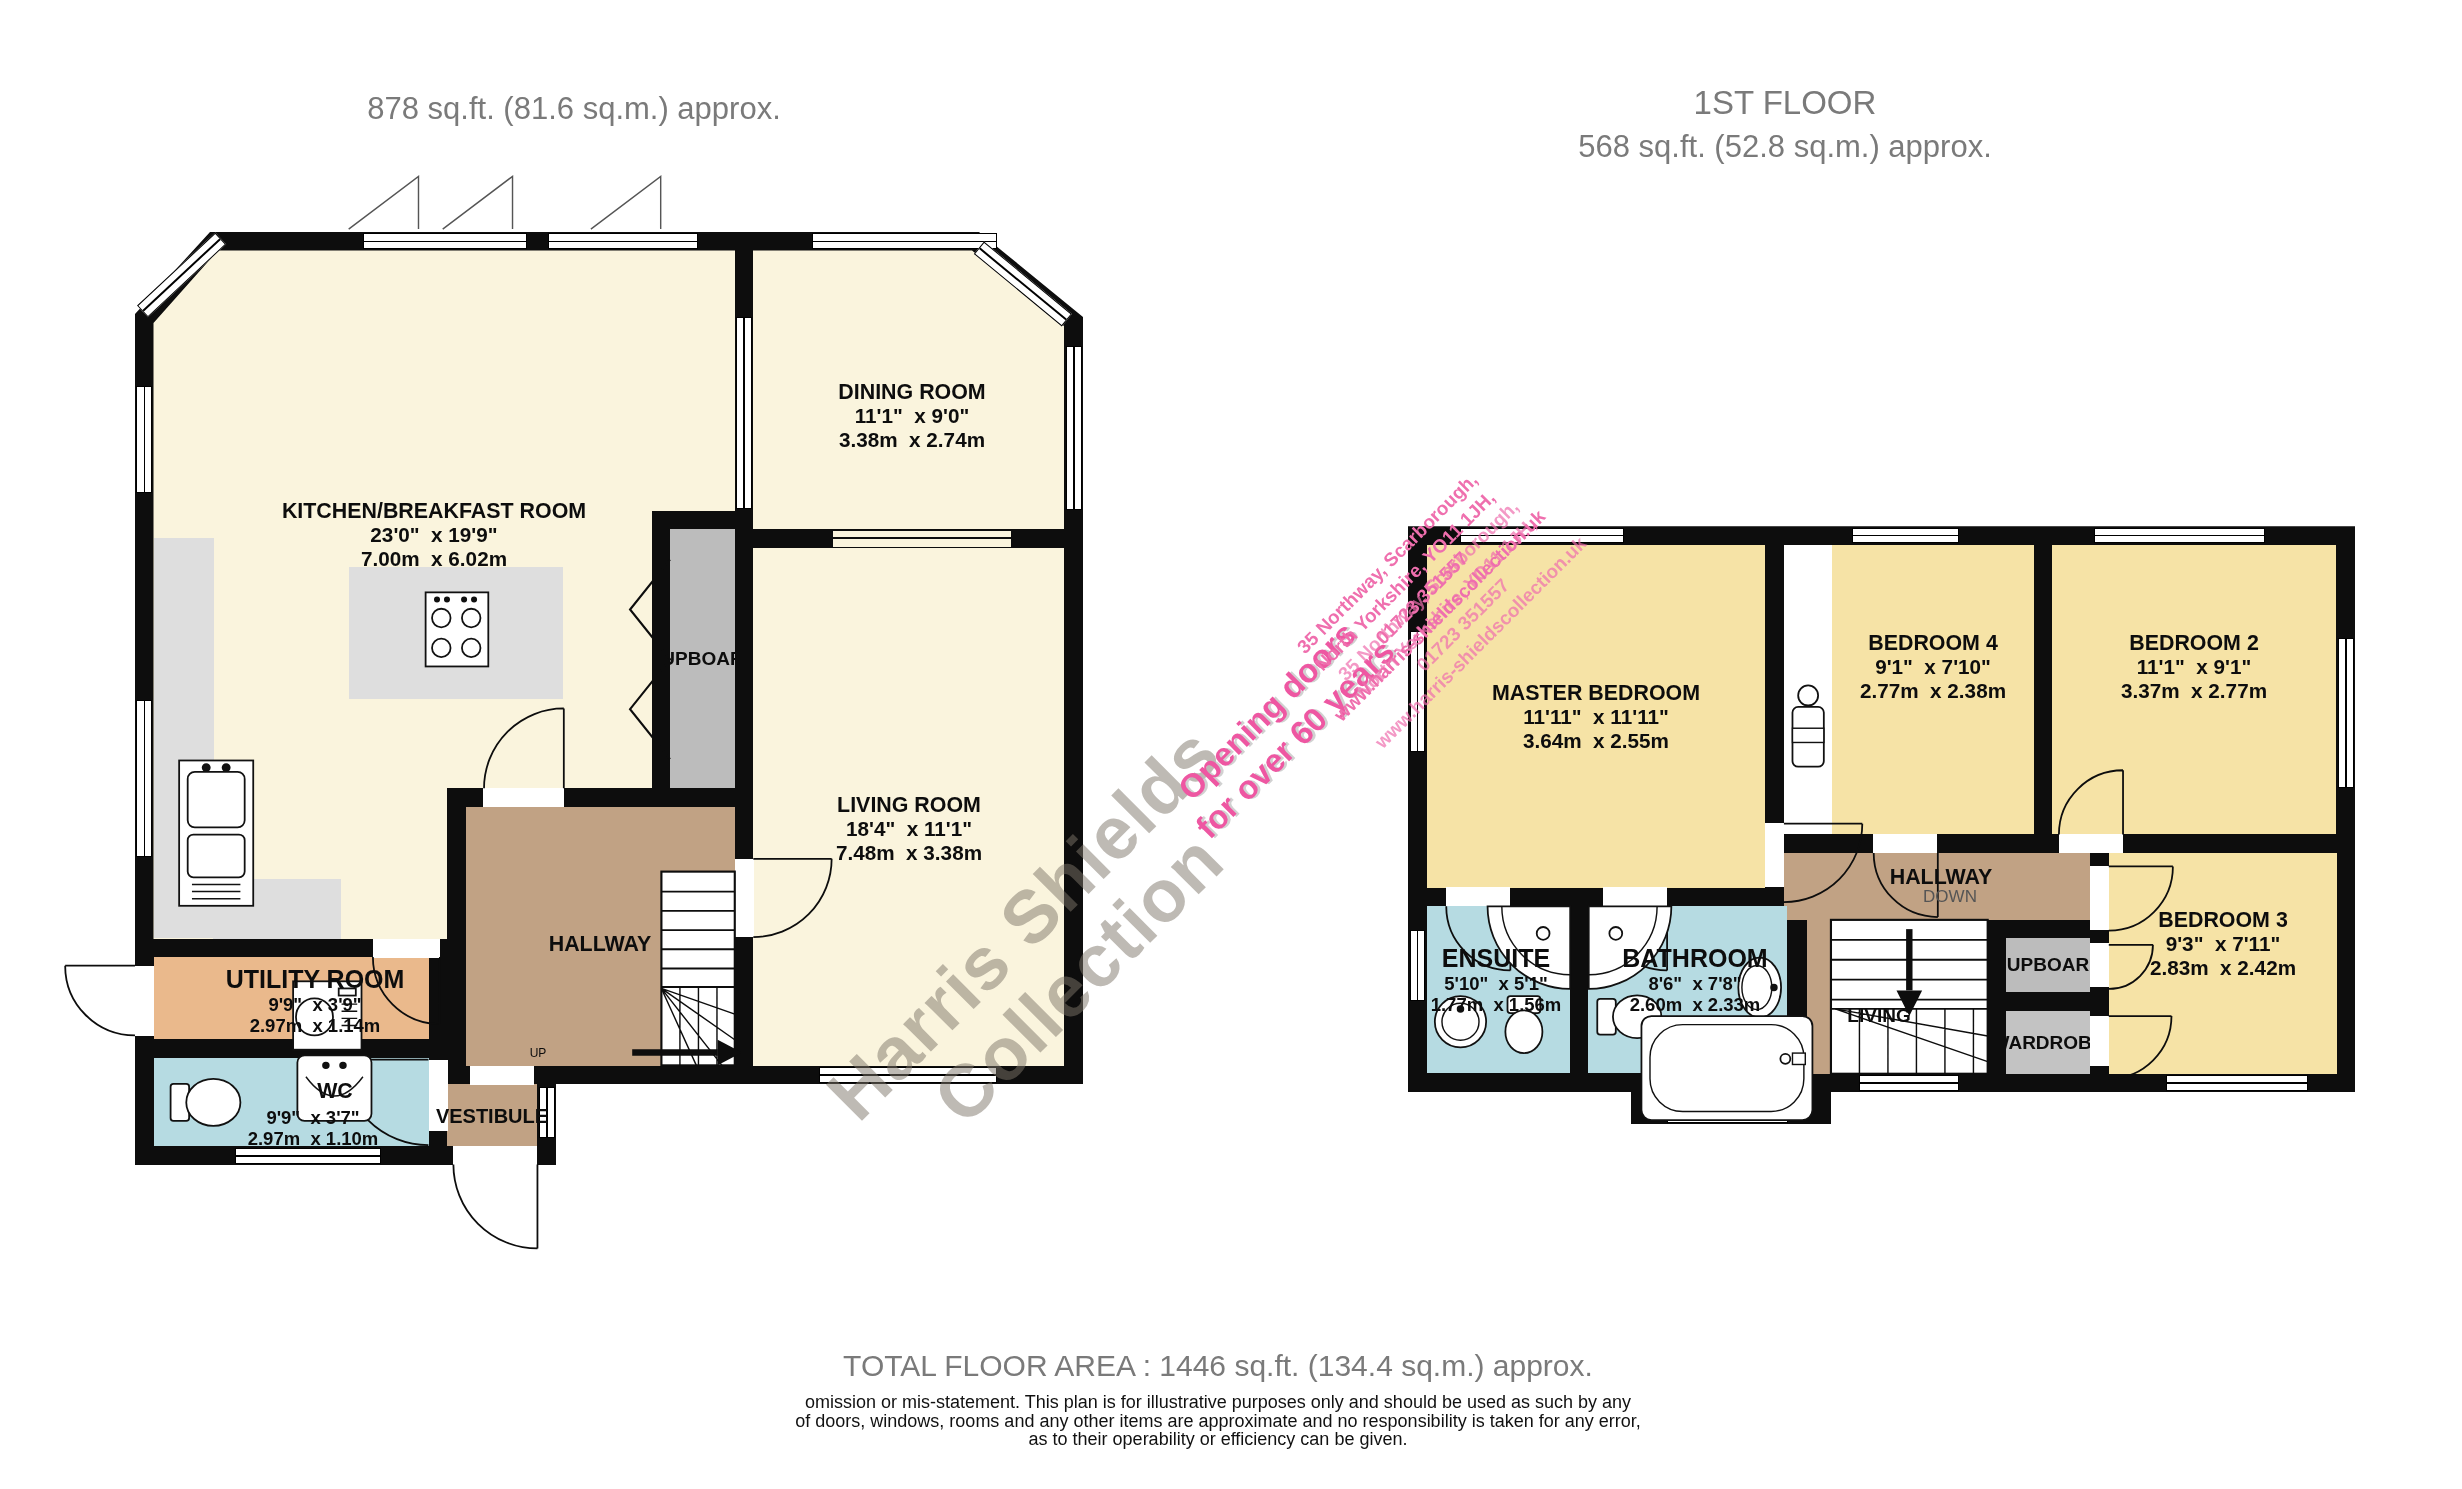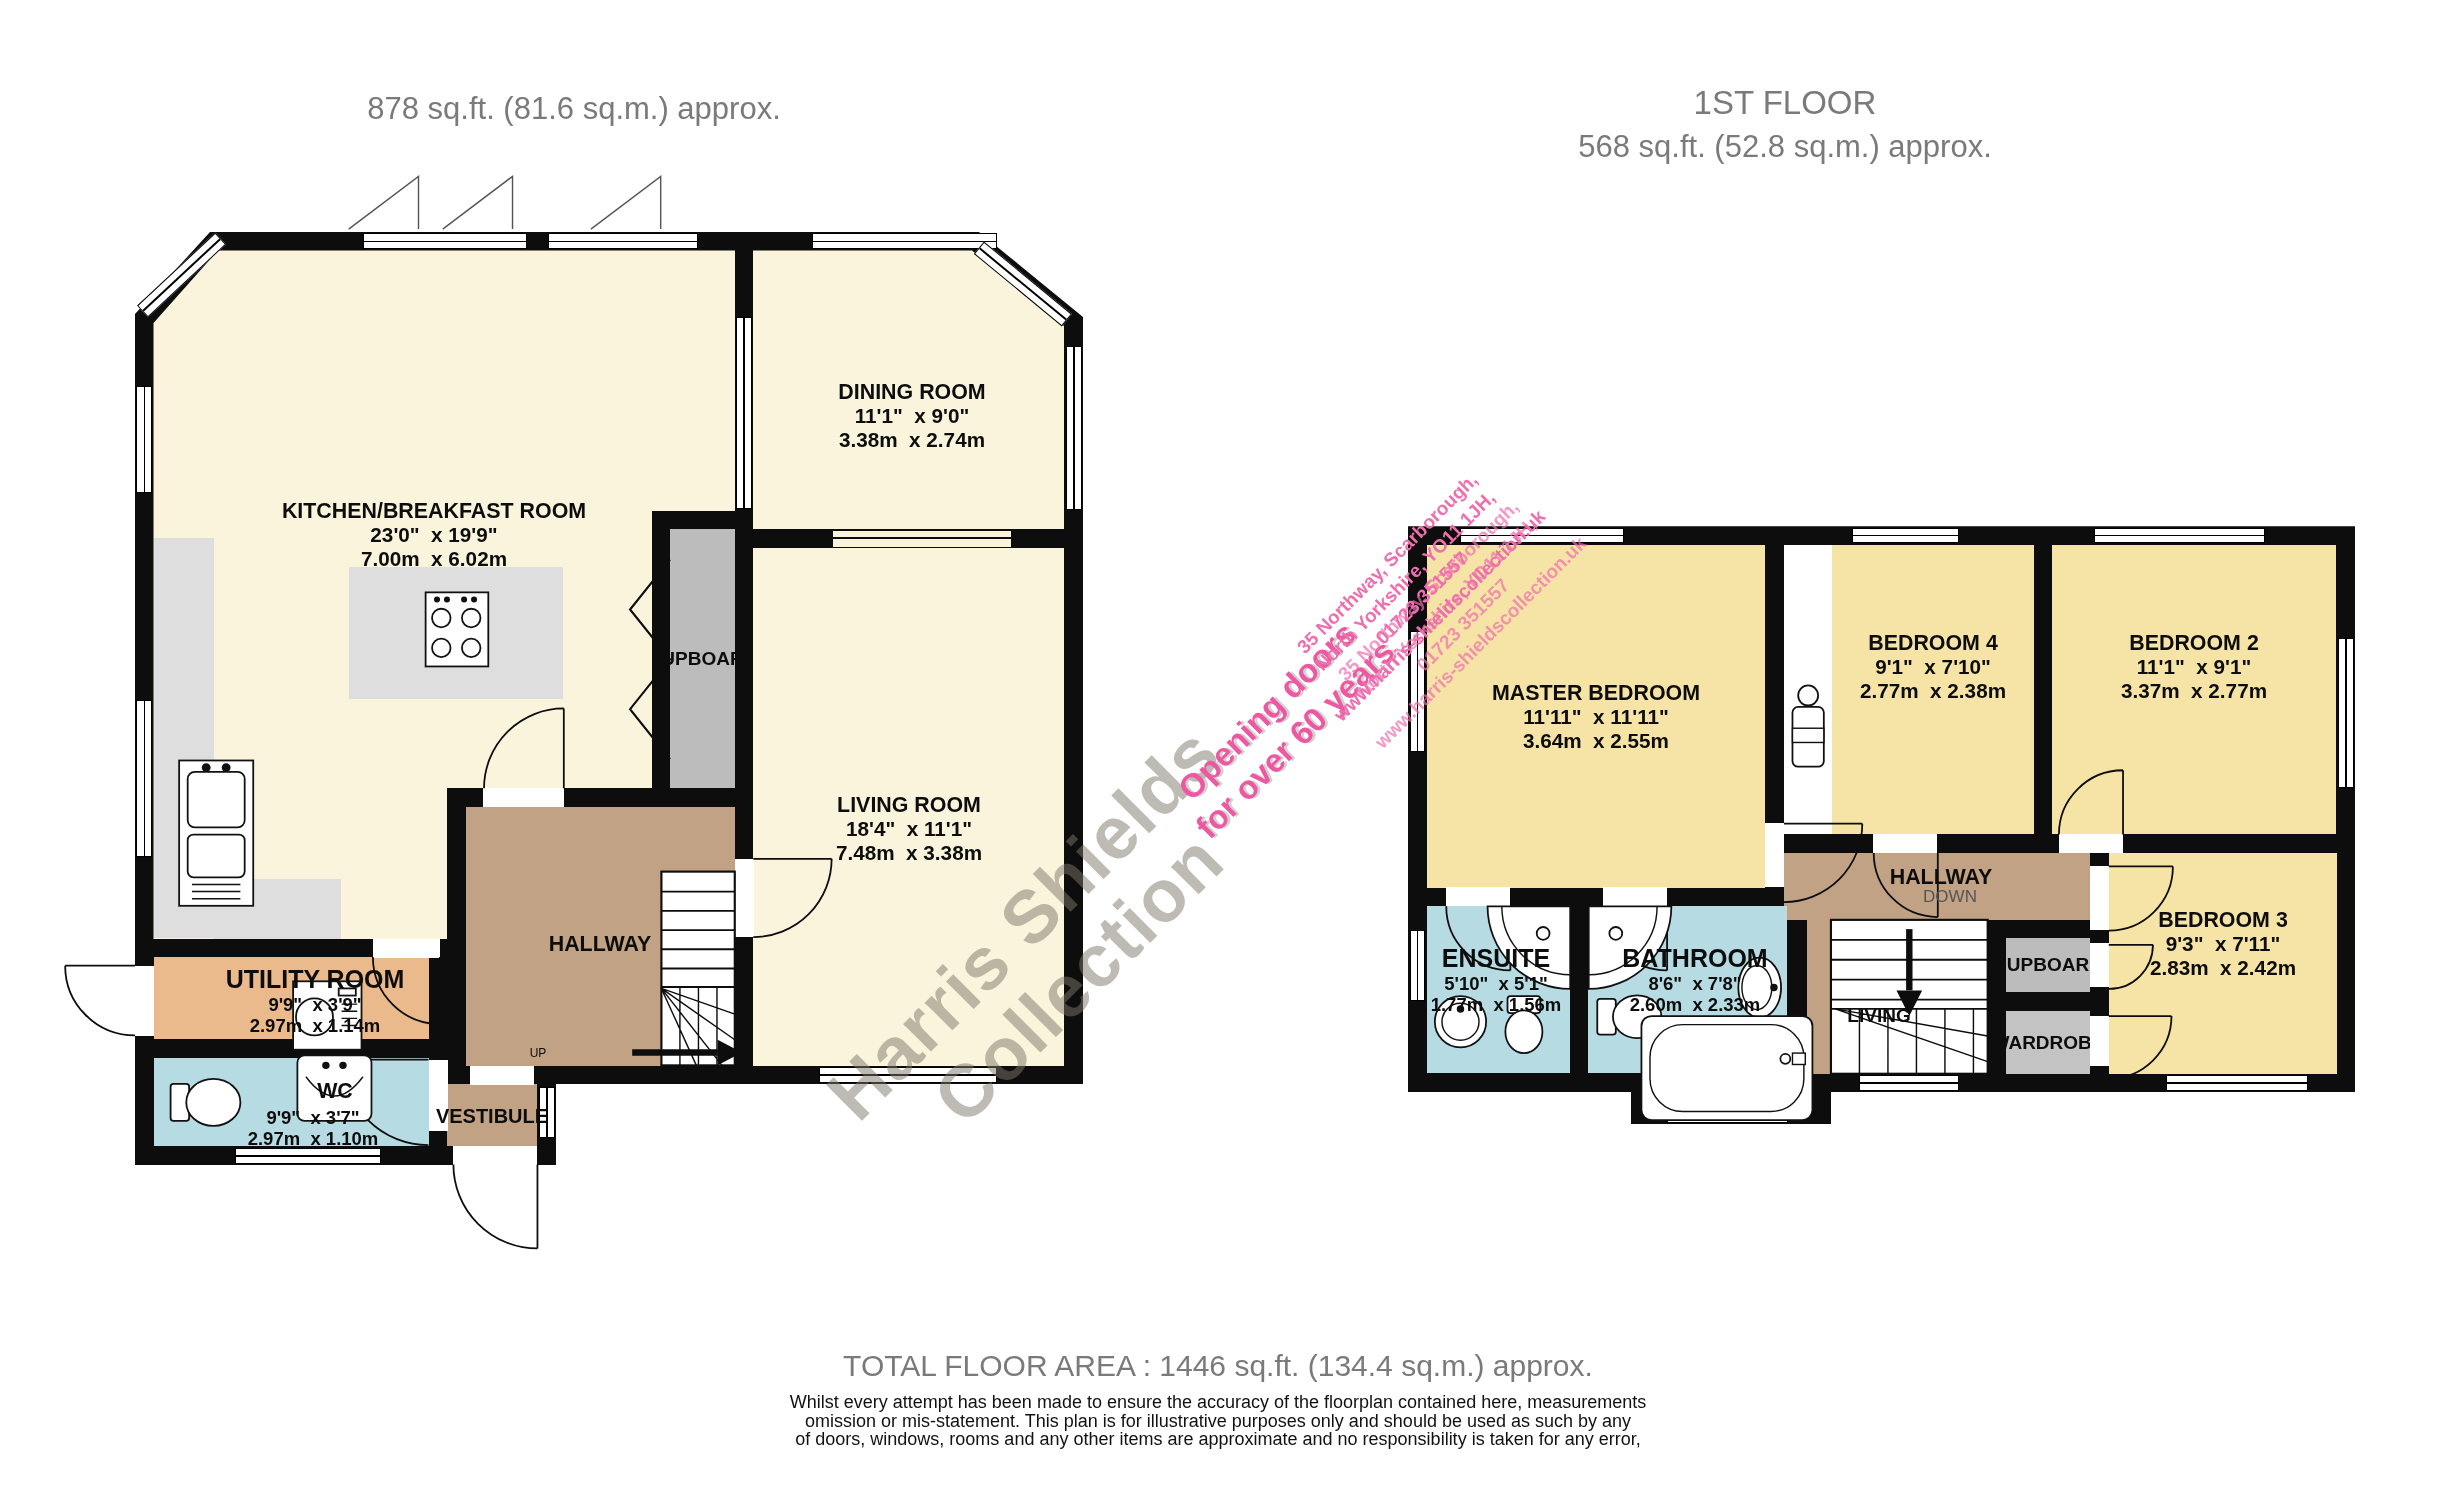"Whilst every attempt has been" span.disc { html: <span>Whilst every attempt has been made to ensure the accuracy of the floorplan contained here, measurements</span> -> none }
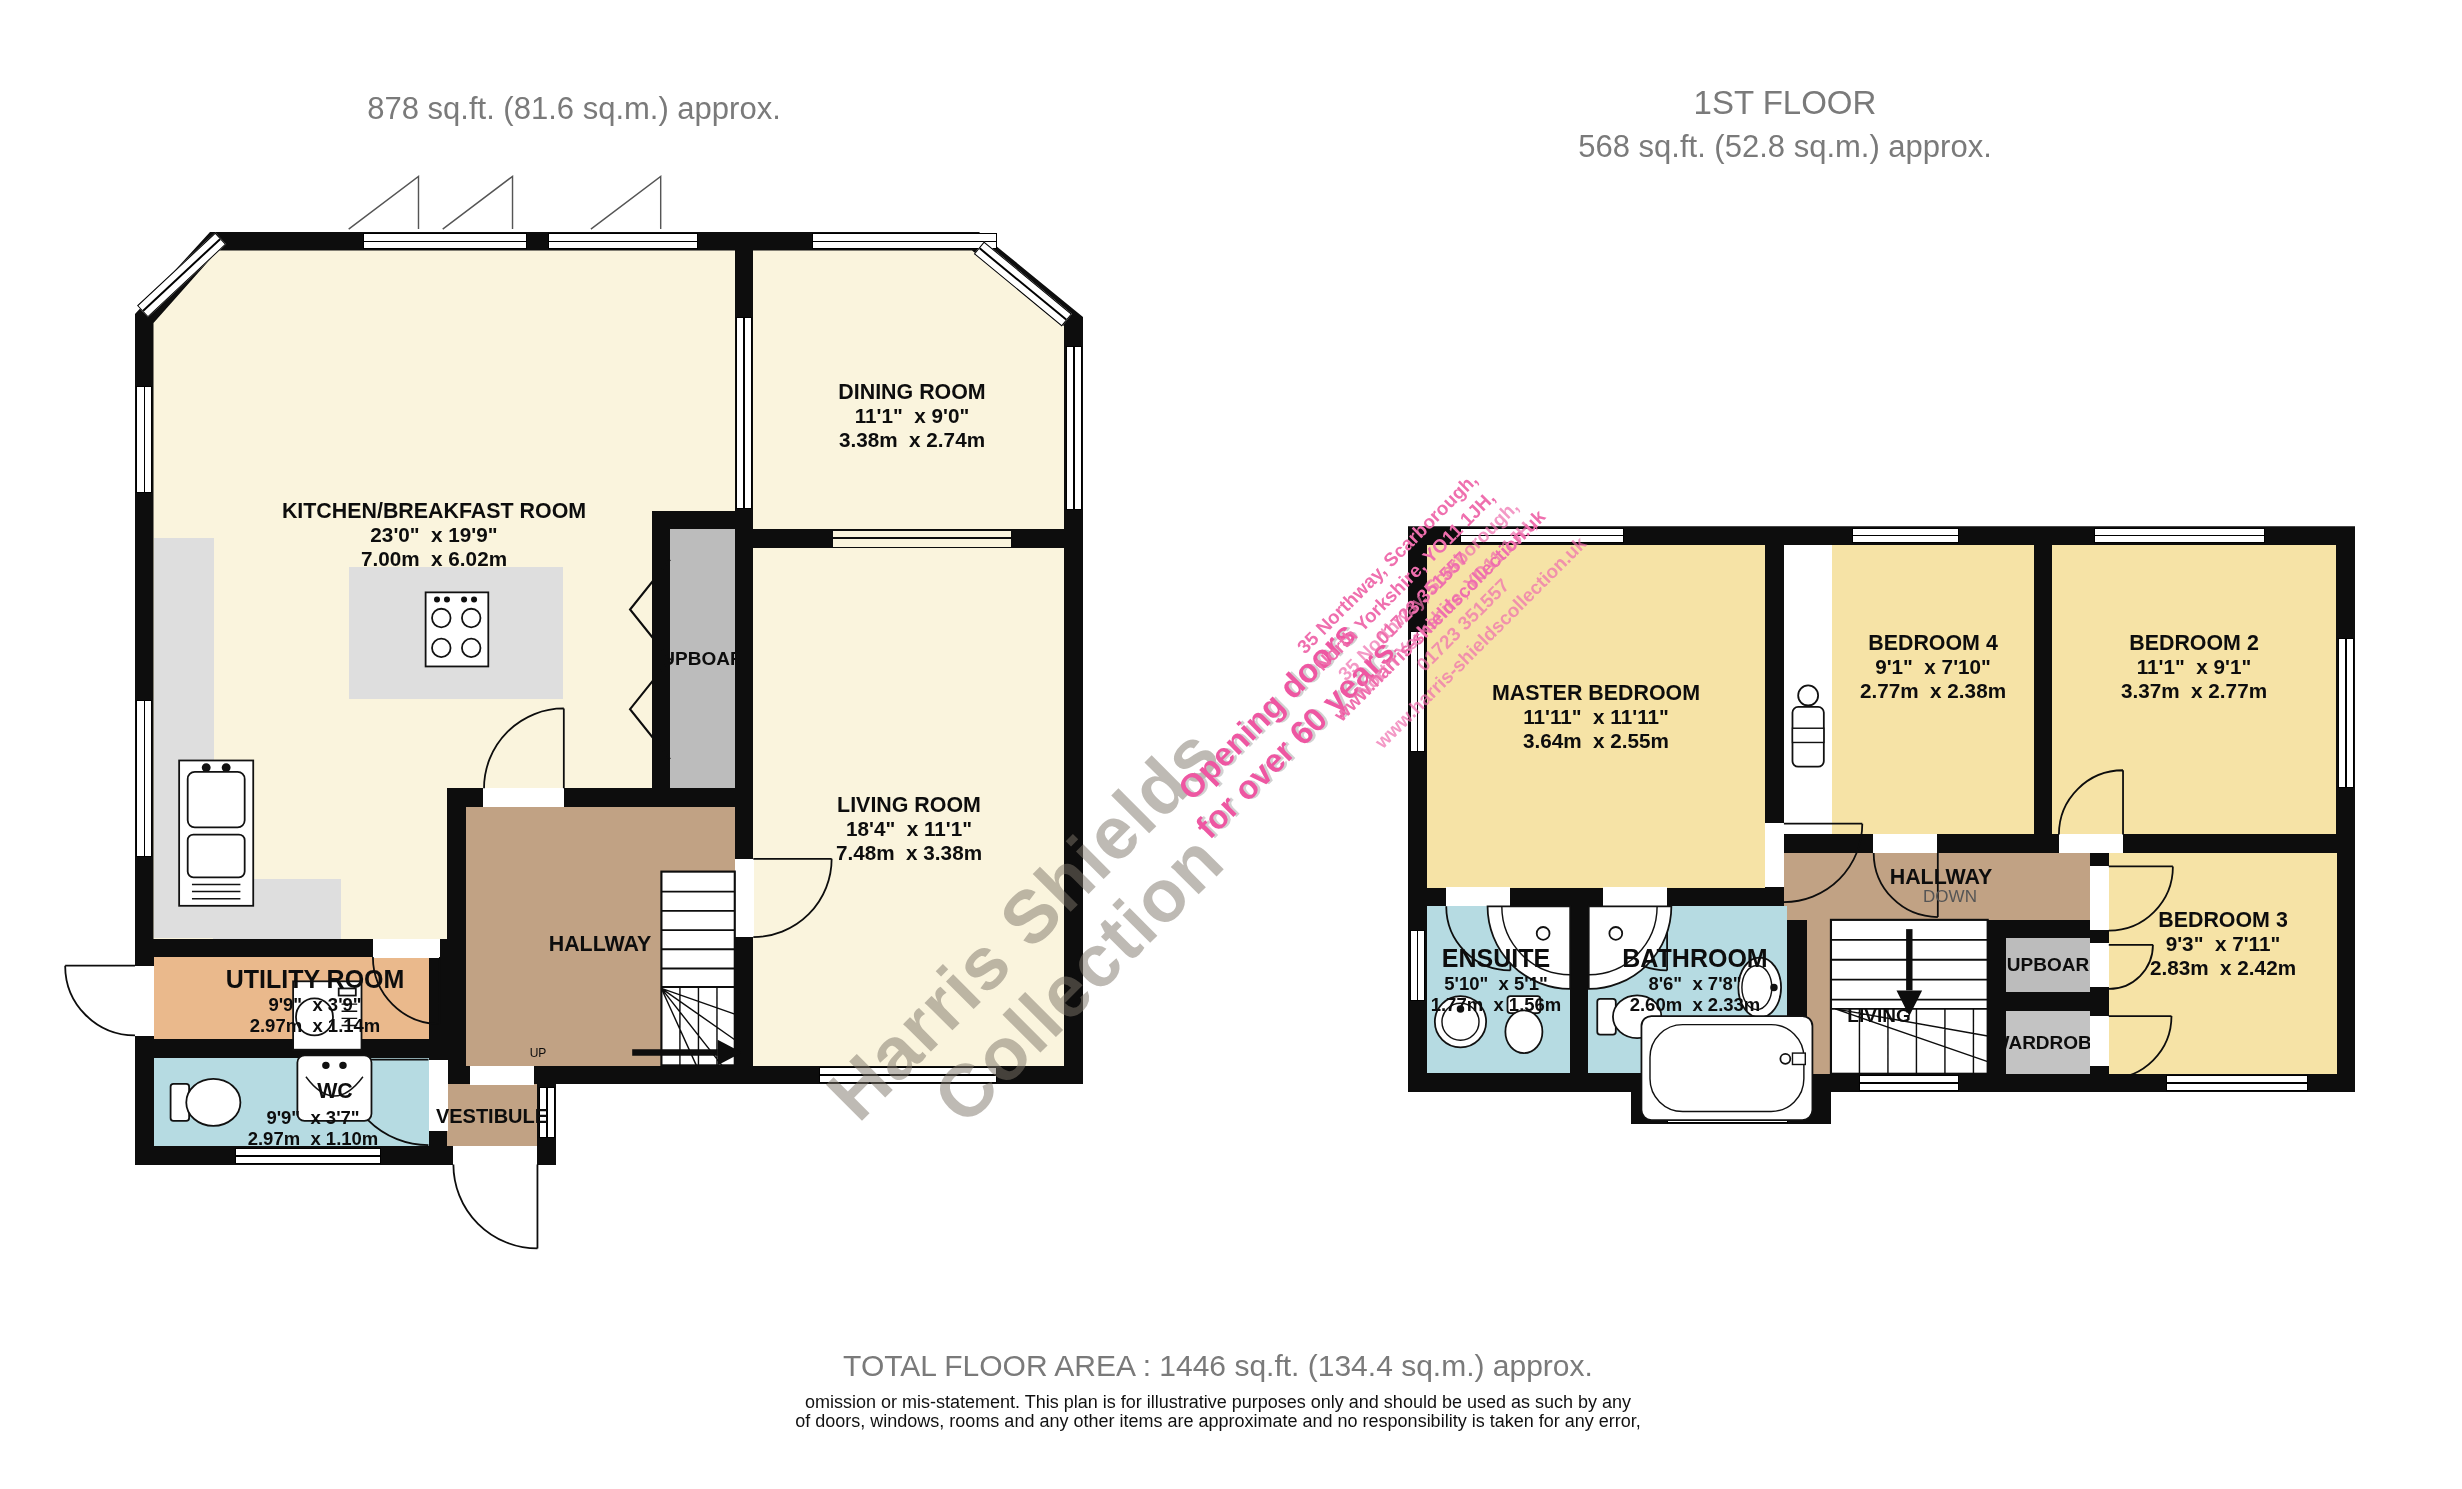"as to their operability or" span.disc { html: none -> <span>as to their operability or efficiency can be given.</span> }
